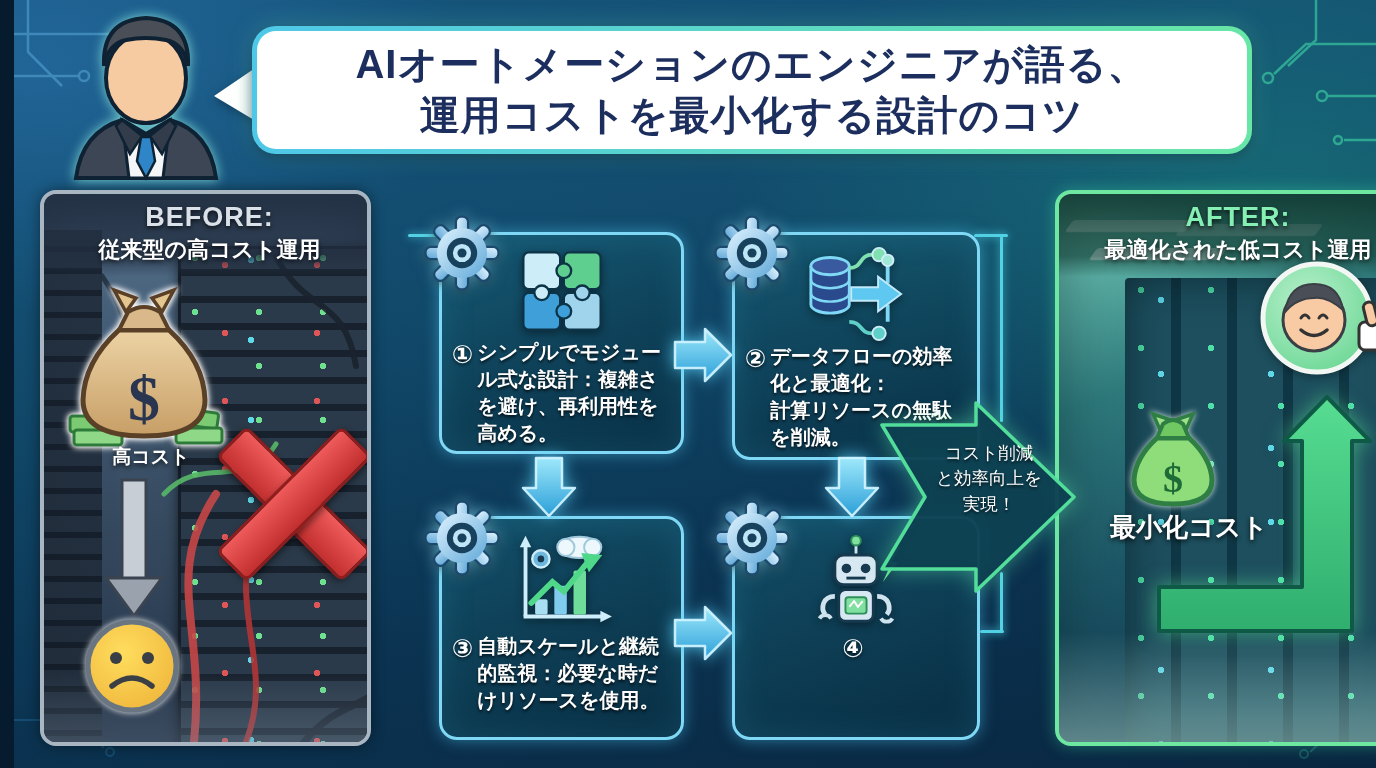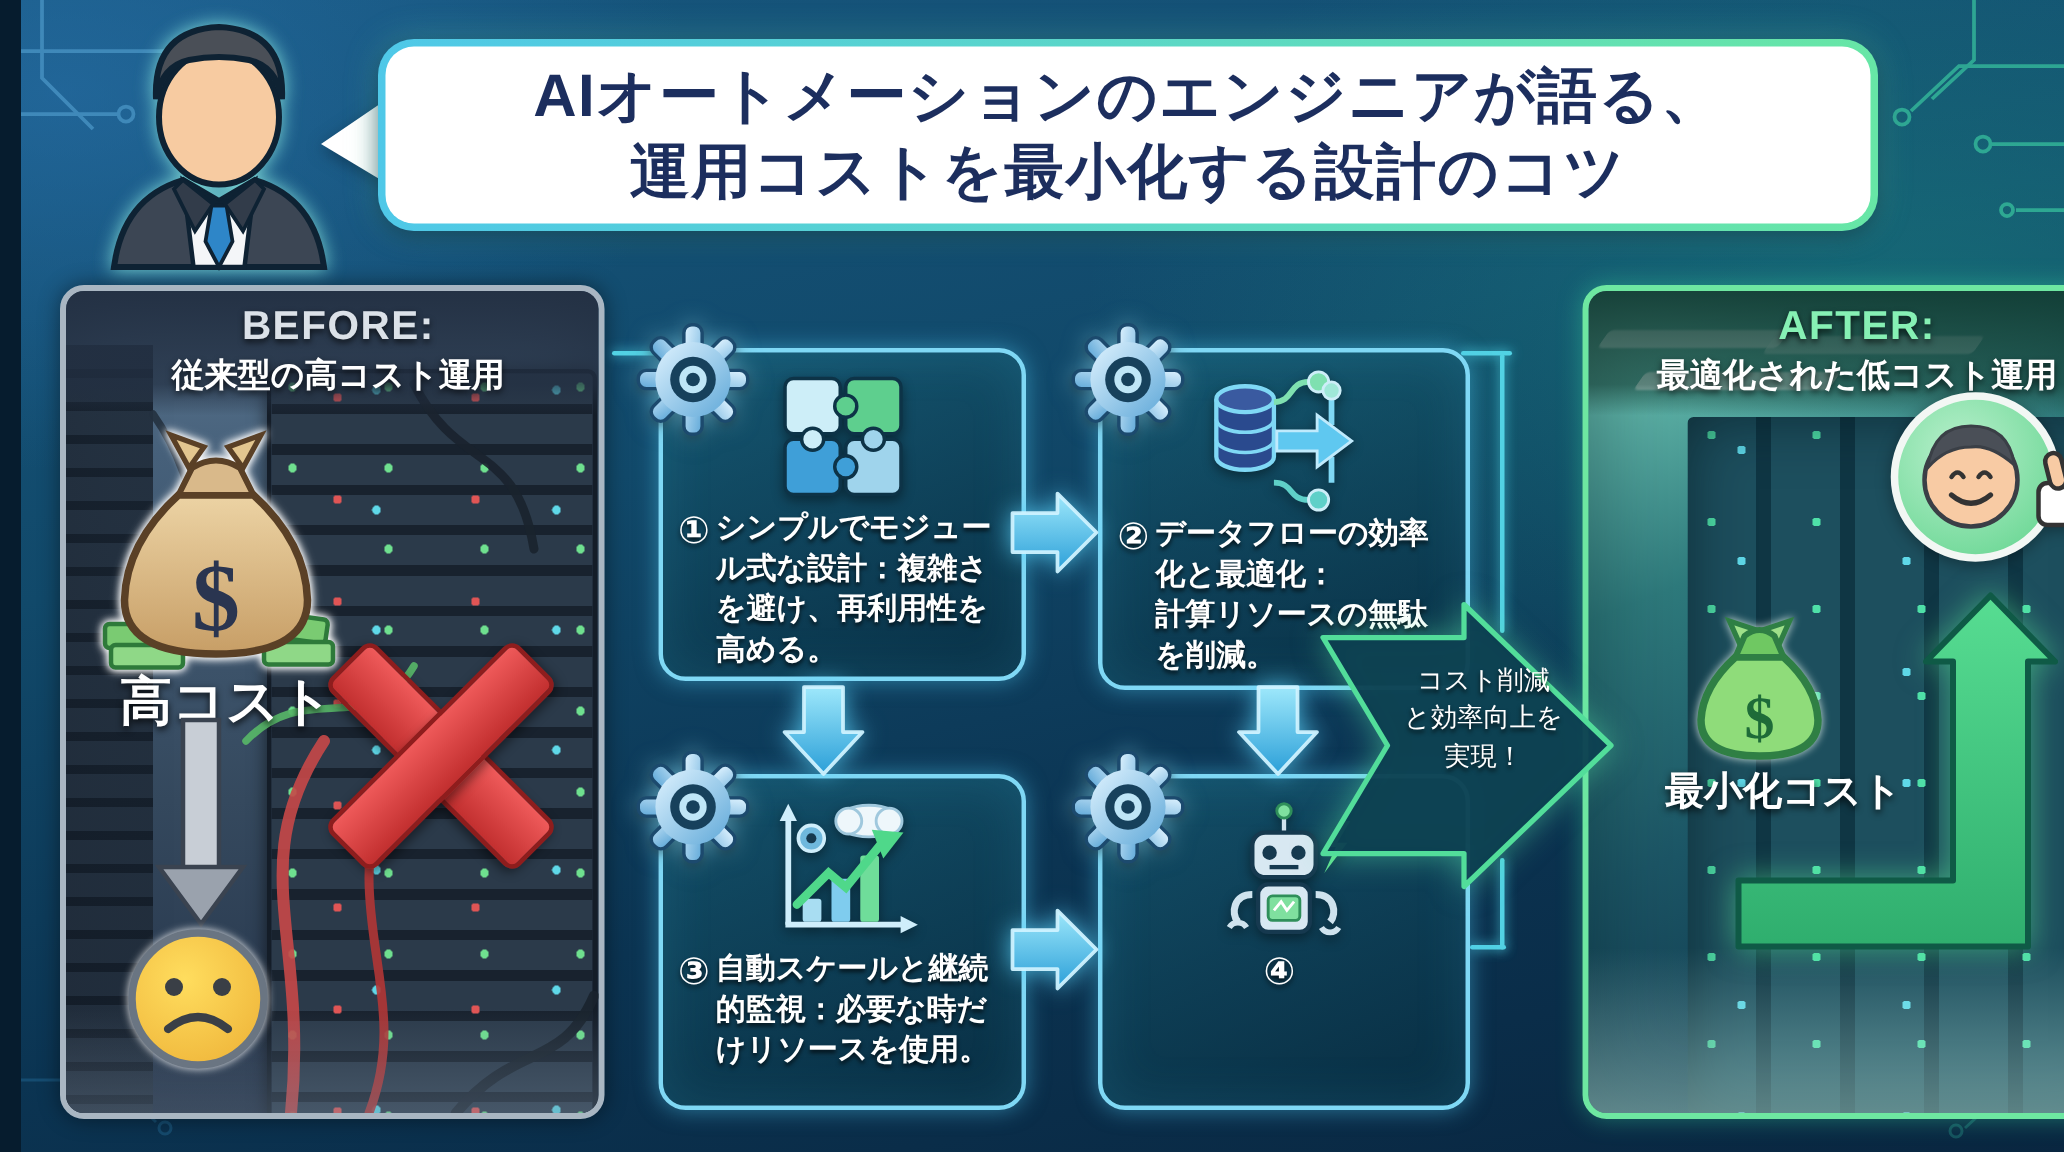"BEFORE:" .panel { width: 363px -> 331px }
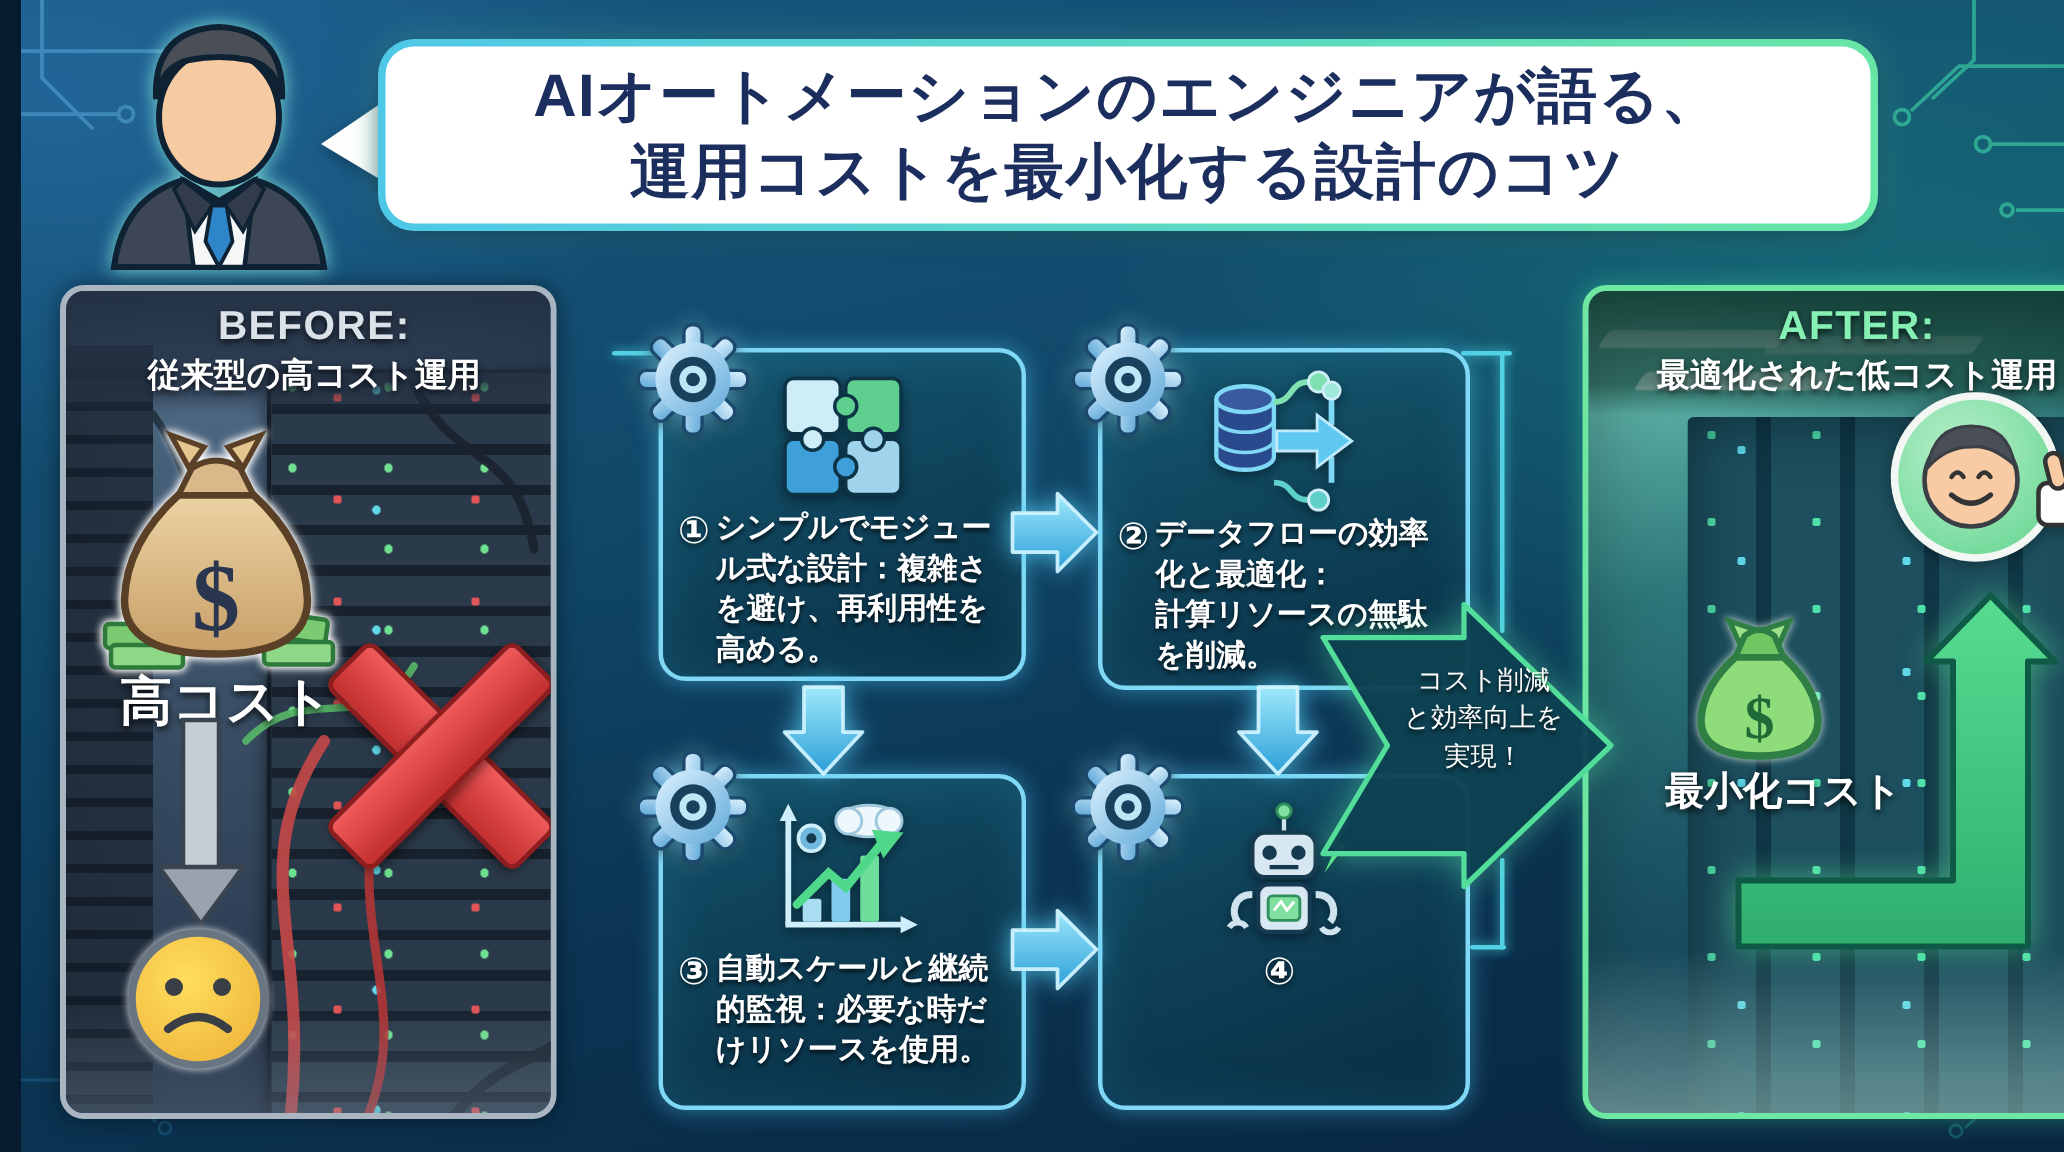"高コスト" .cost-label { font-size: 35px -> 19px }
